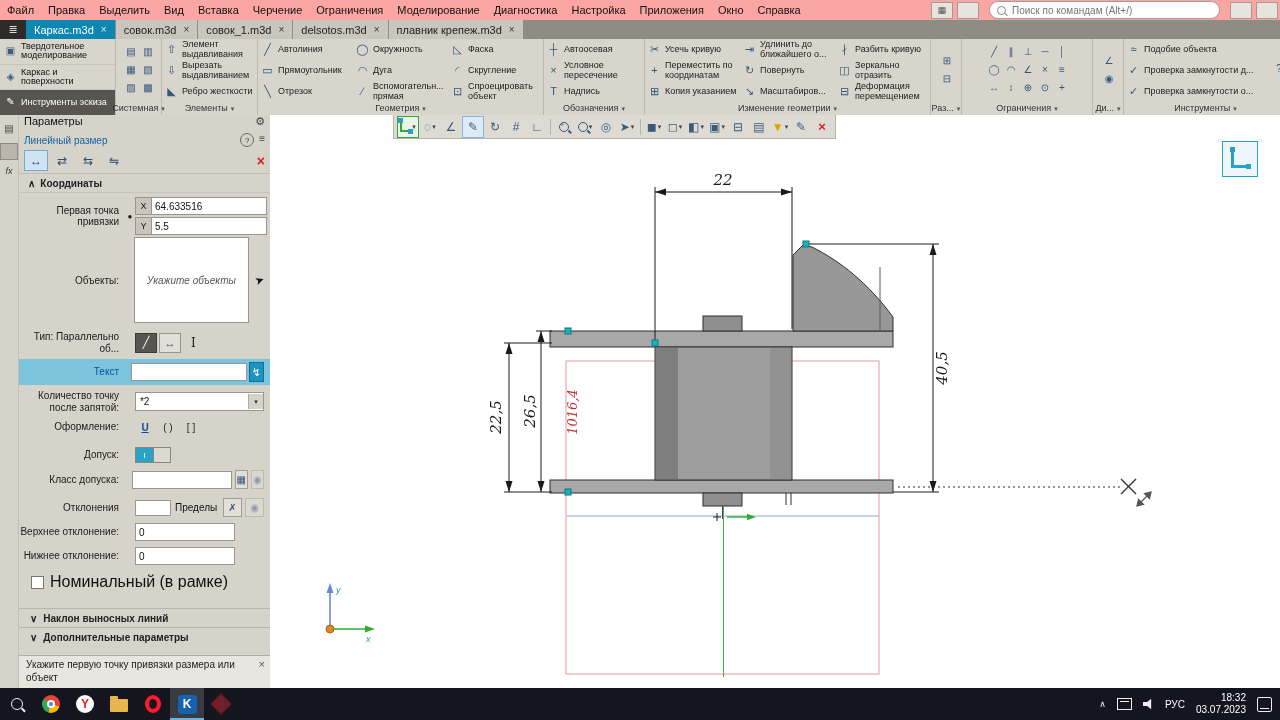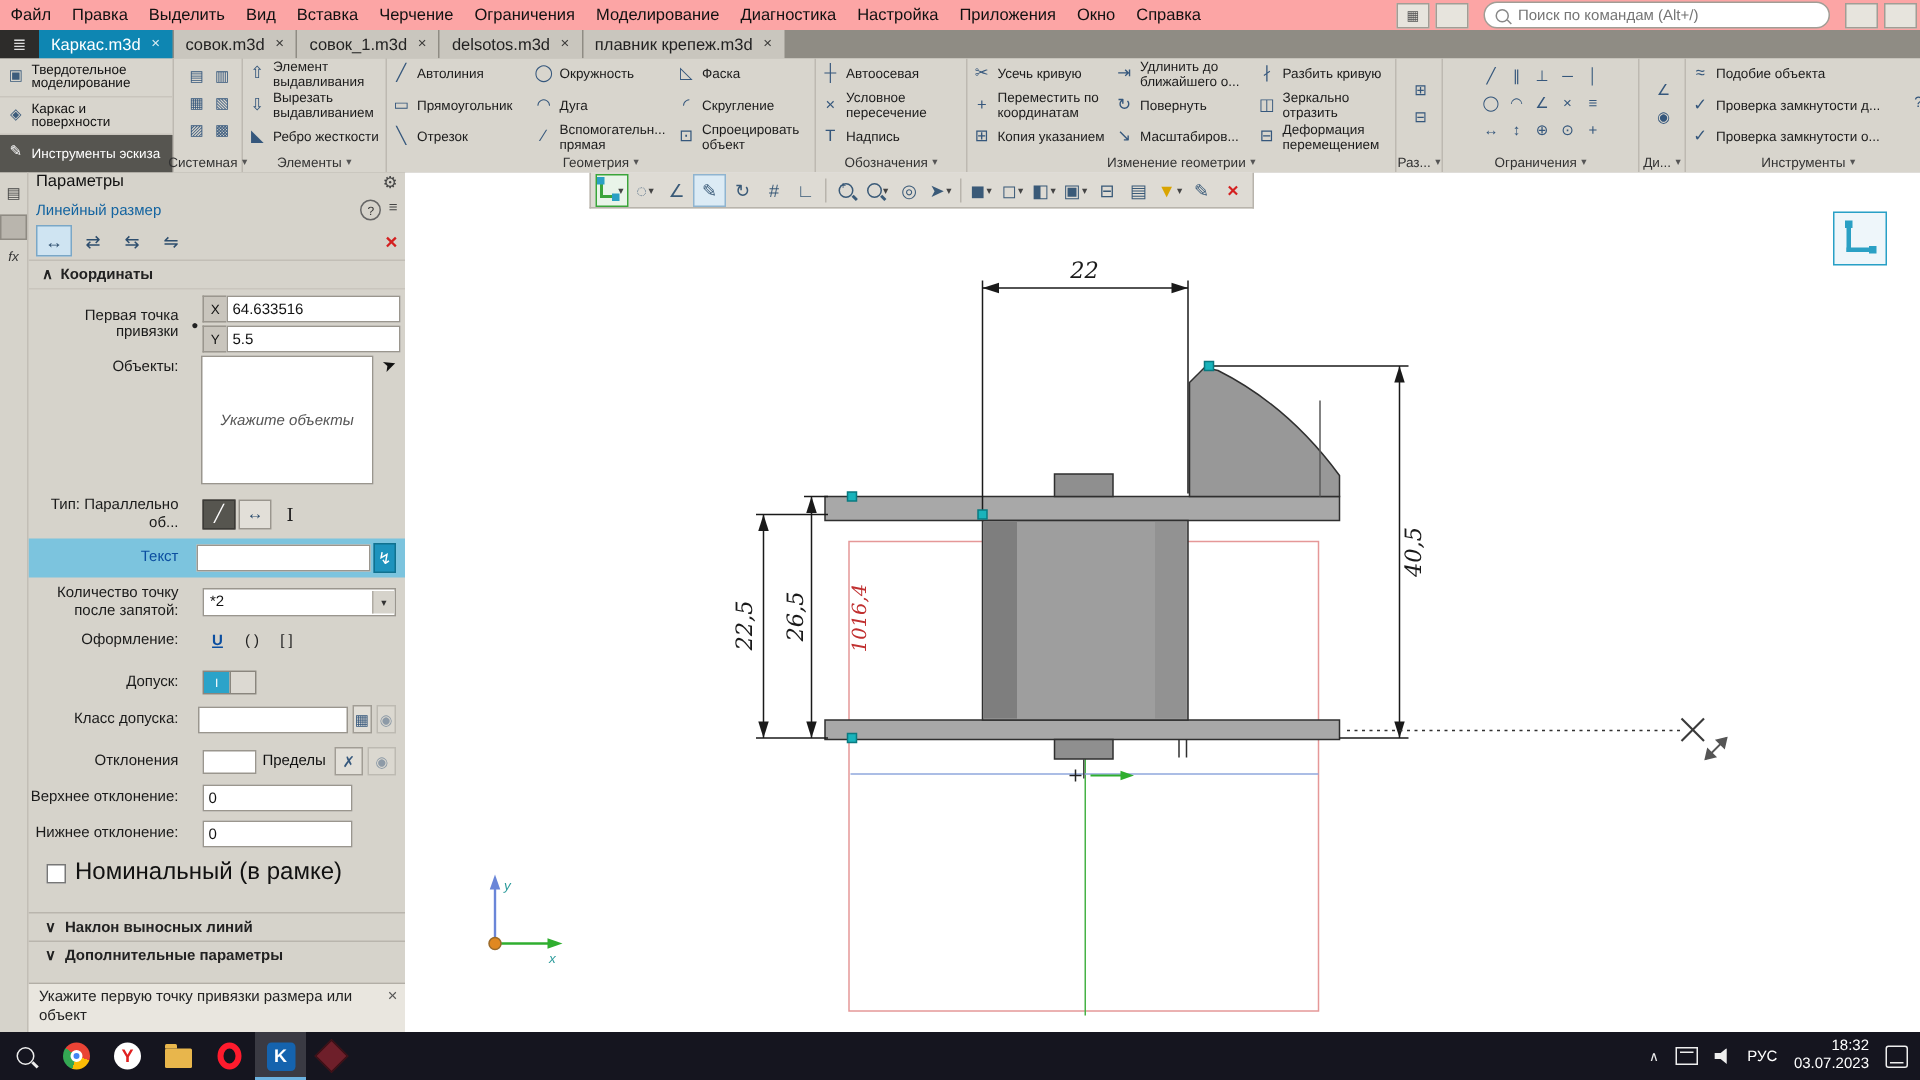"Объекты:" div.prow { align-items: flex-start -> center }
